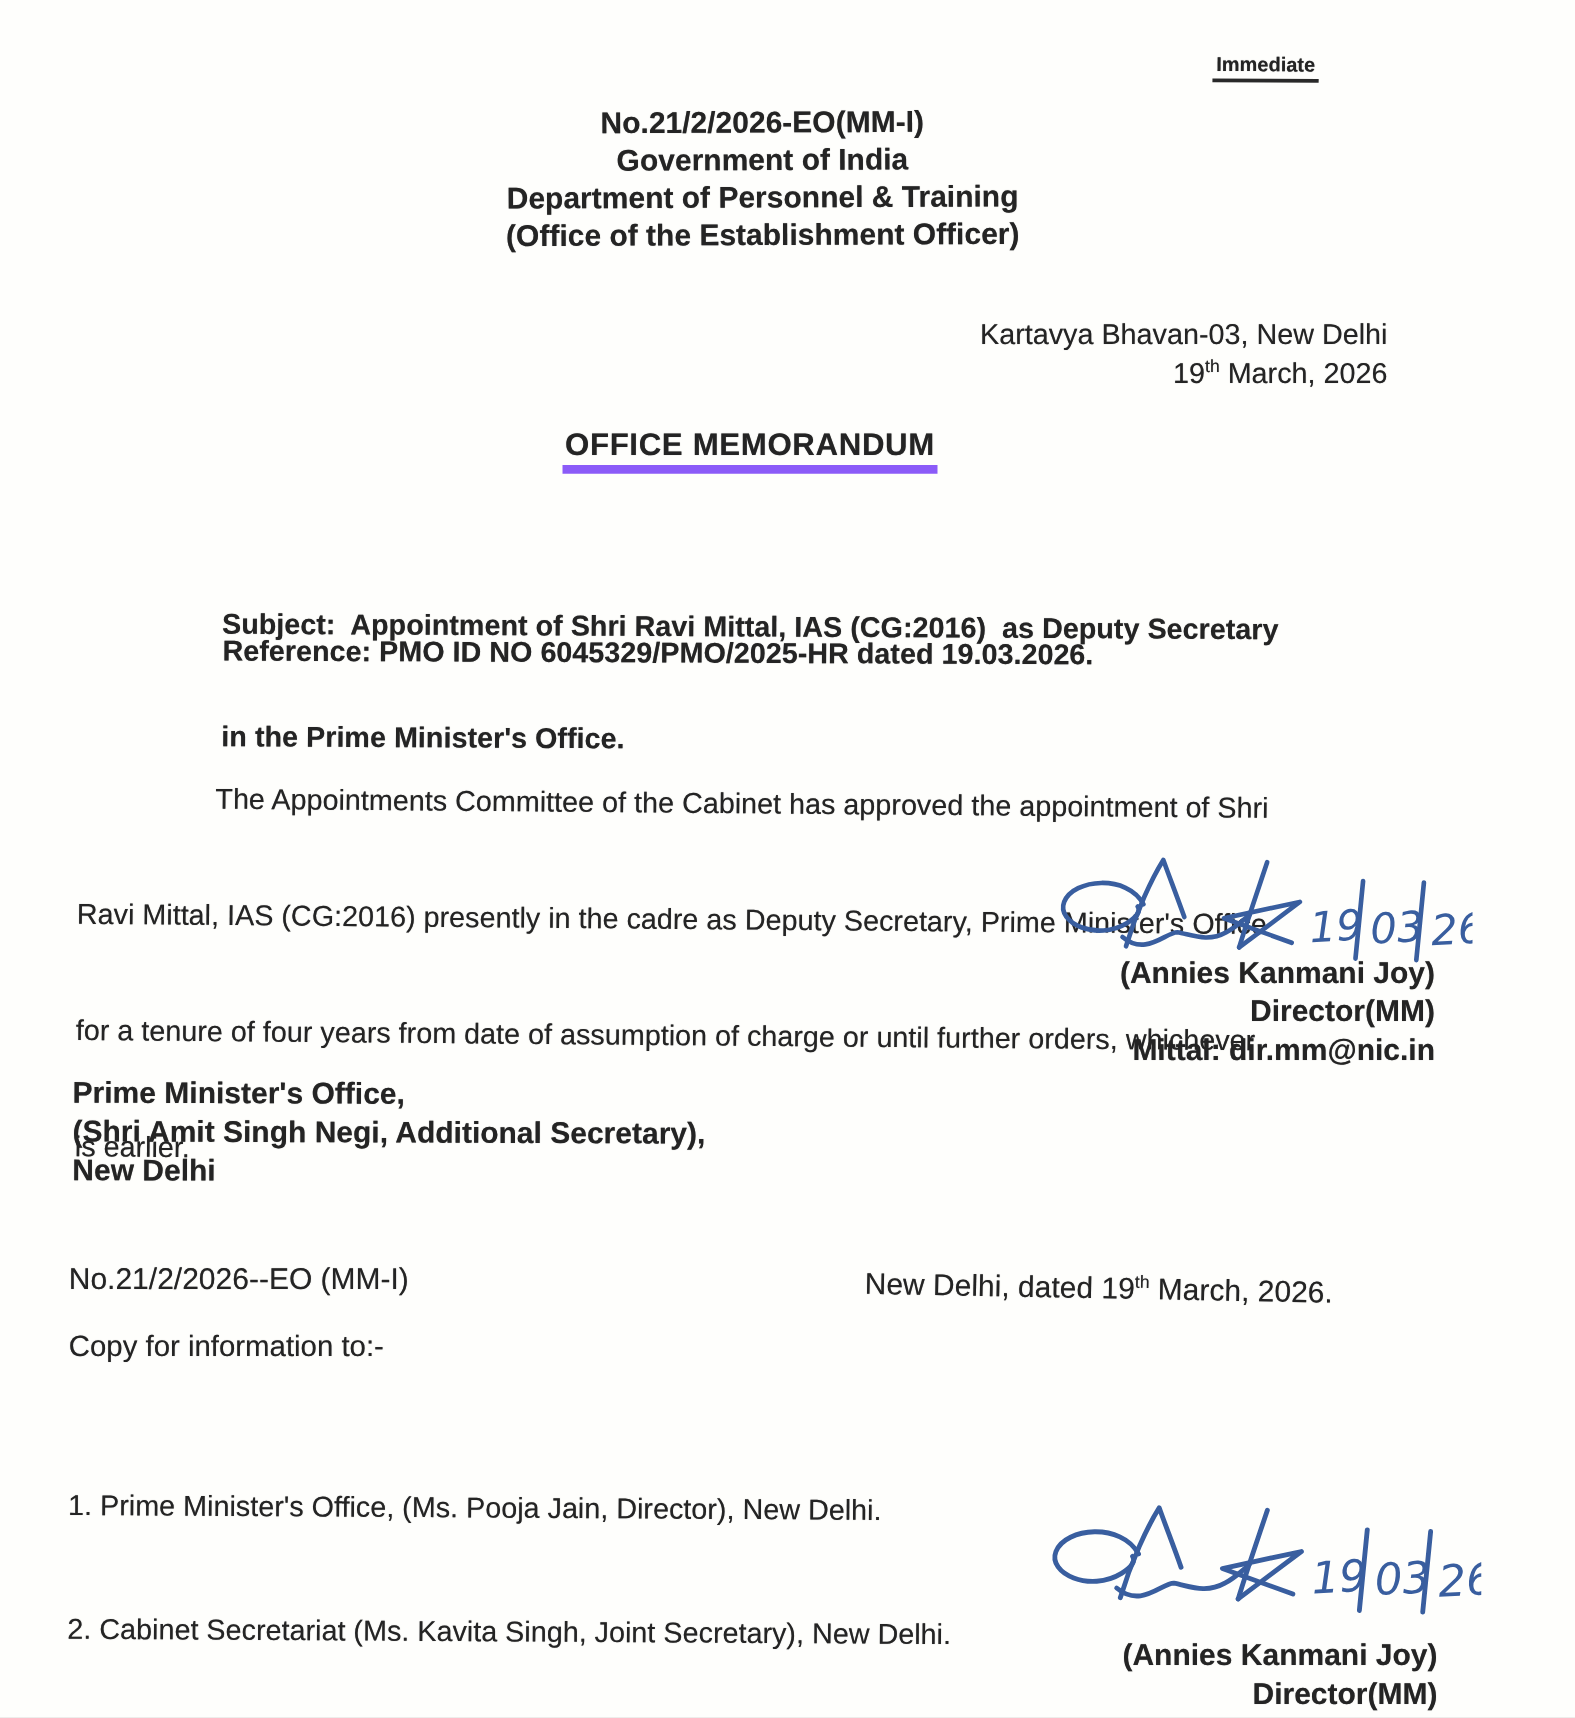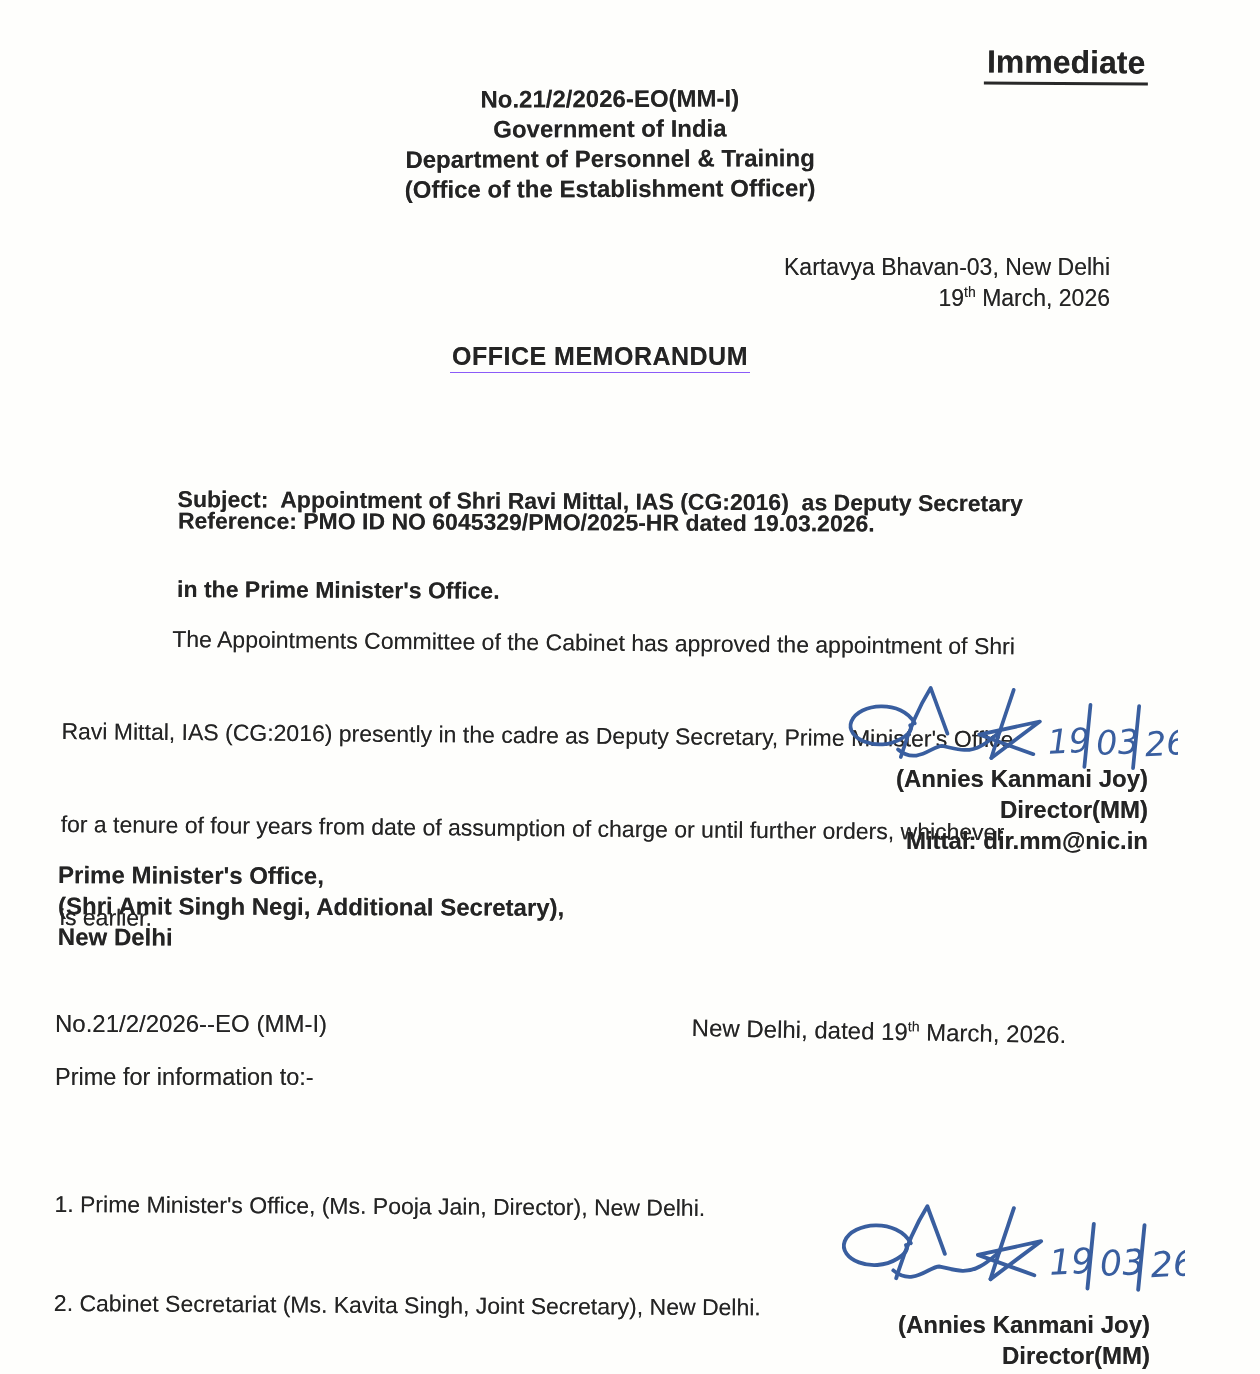"Immediate" .priority { font-size: 32px -> 16px; margin-left: 14px -> none }
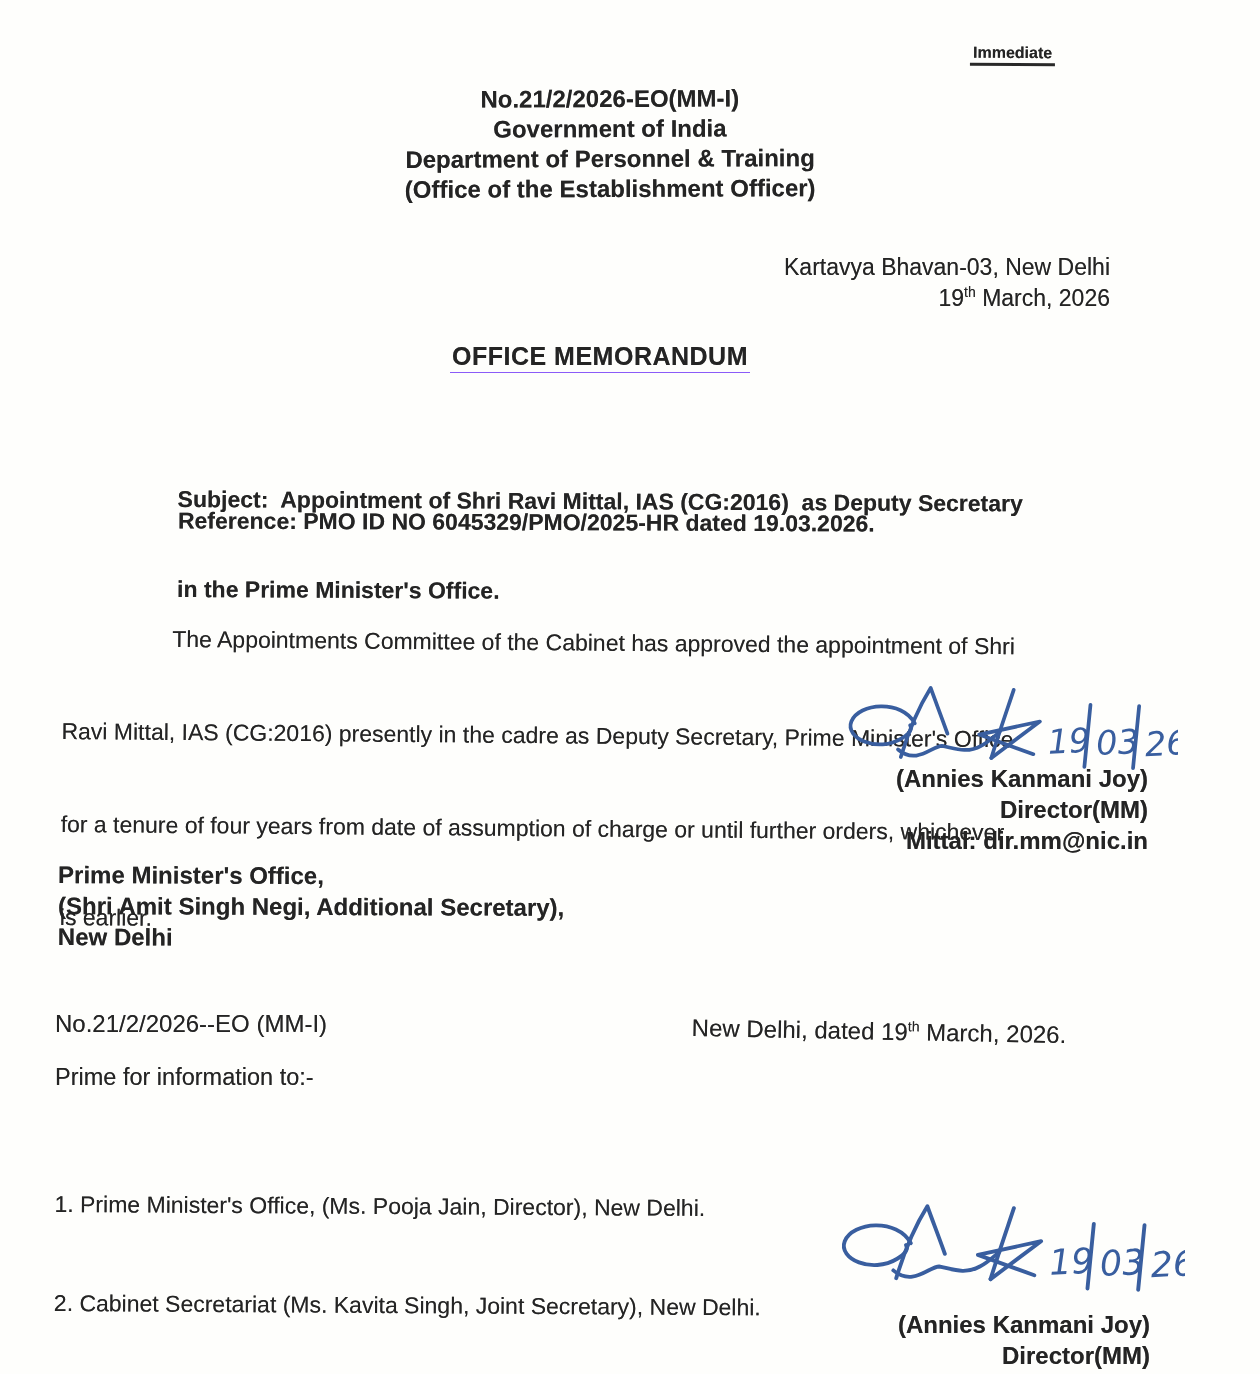"OFFICE MEMORANDUM" .title-row span { border-bottom: 1px solid #8b5cf6 -> 7px solid #8b5cf6 }
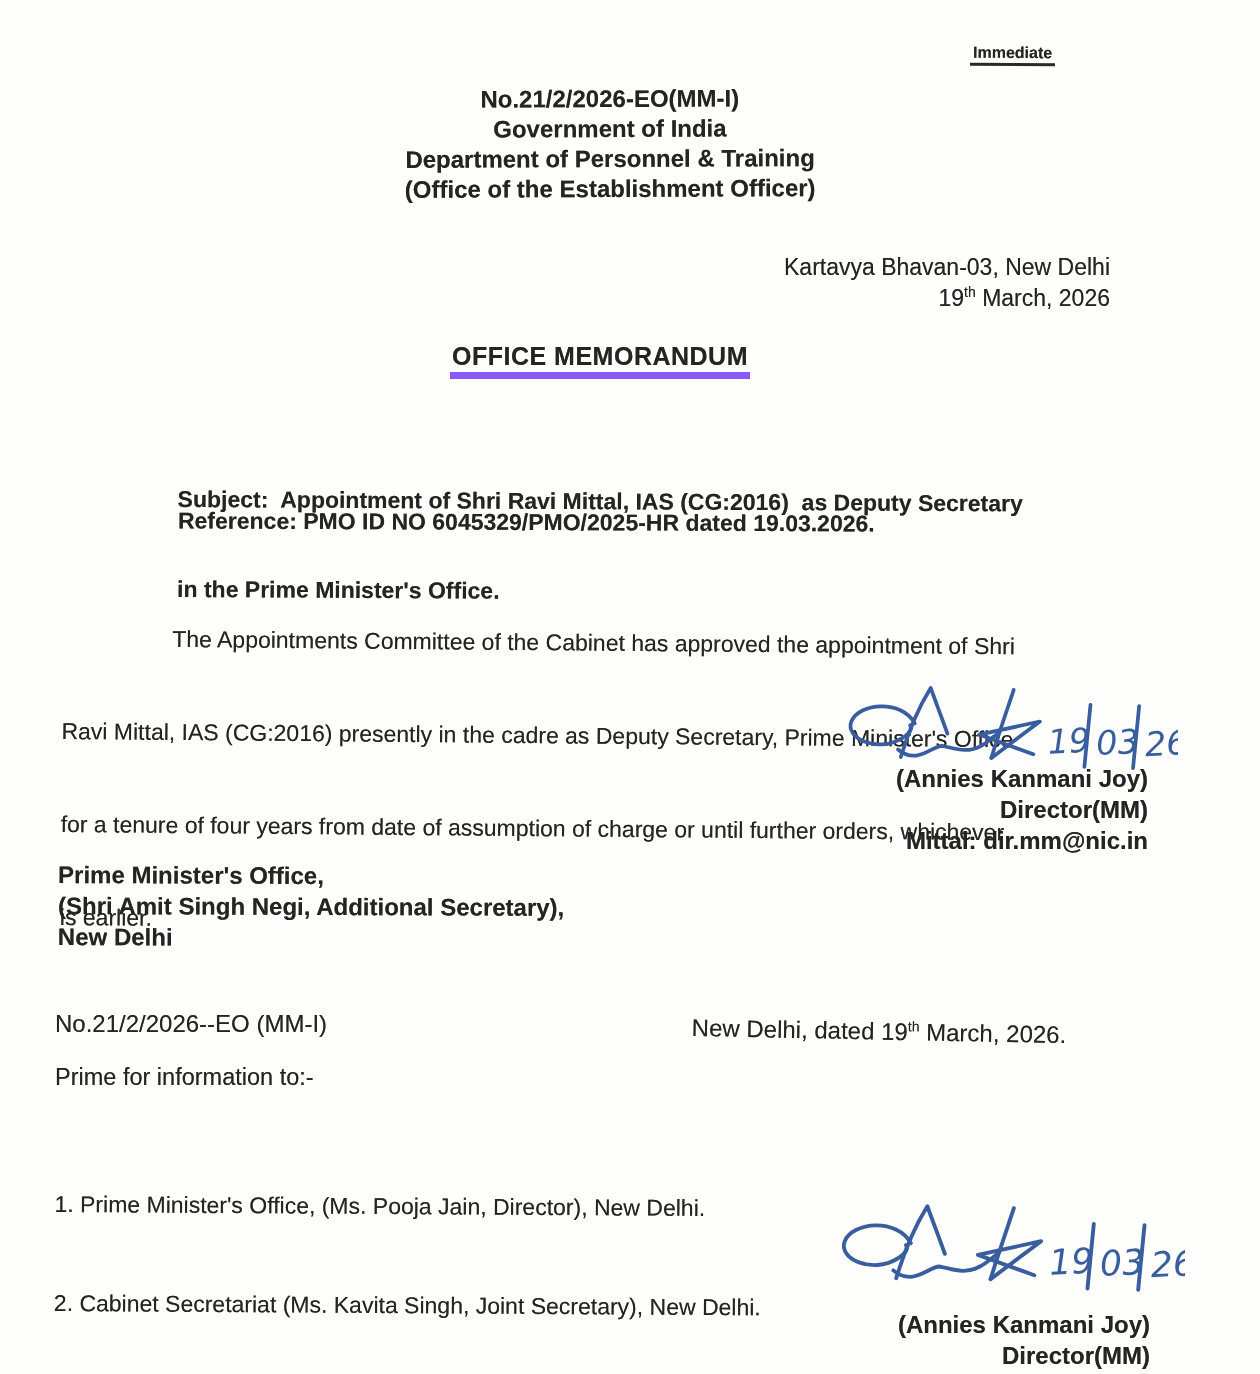"Prime for information to:-" div.abs { text: Prime -> Copy }
